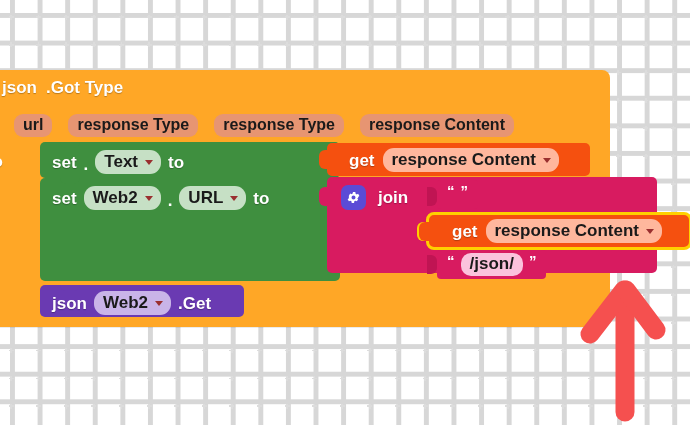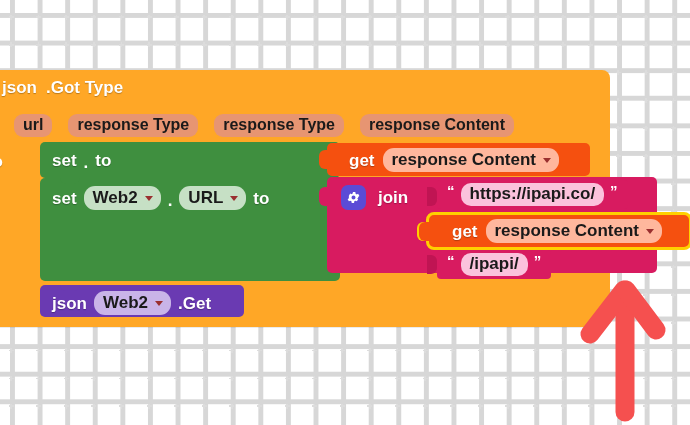"Text" span.field { html: none -> <span> <span>Text</span> <span></span> </span> }
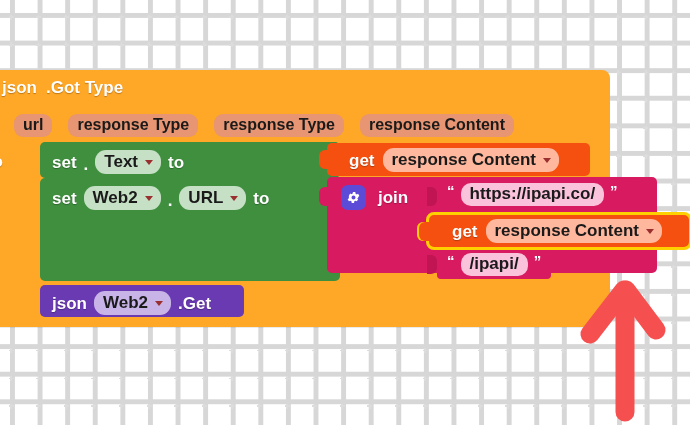"https://ipapi.co/" span.str-val { html: <span>https://ipapi.co/</span> -> none }
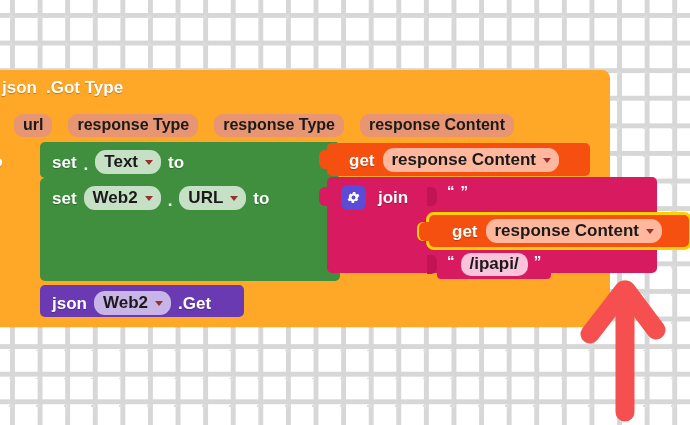"/ipapi/" span.str-val { text: /ipapi/ -> /json/ }
